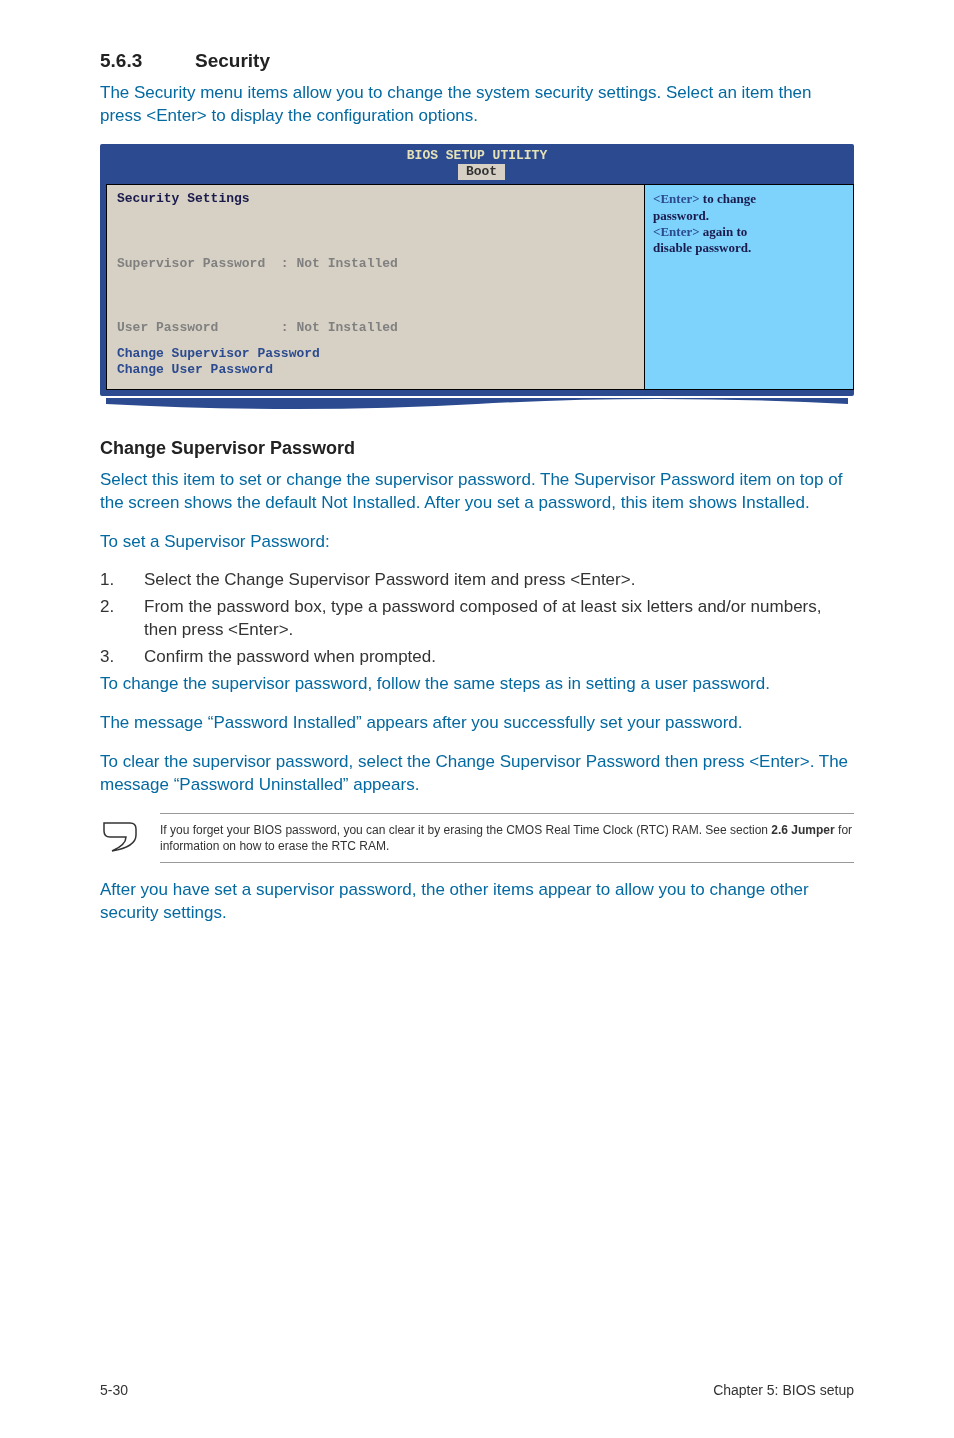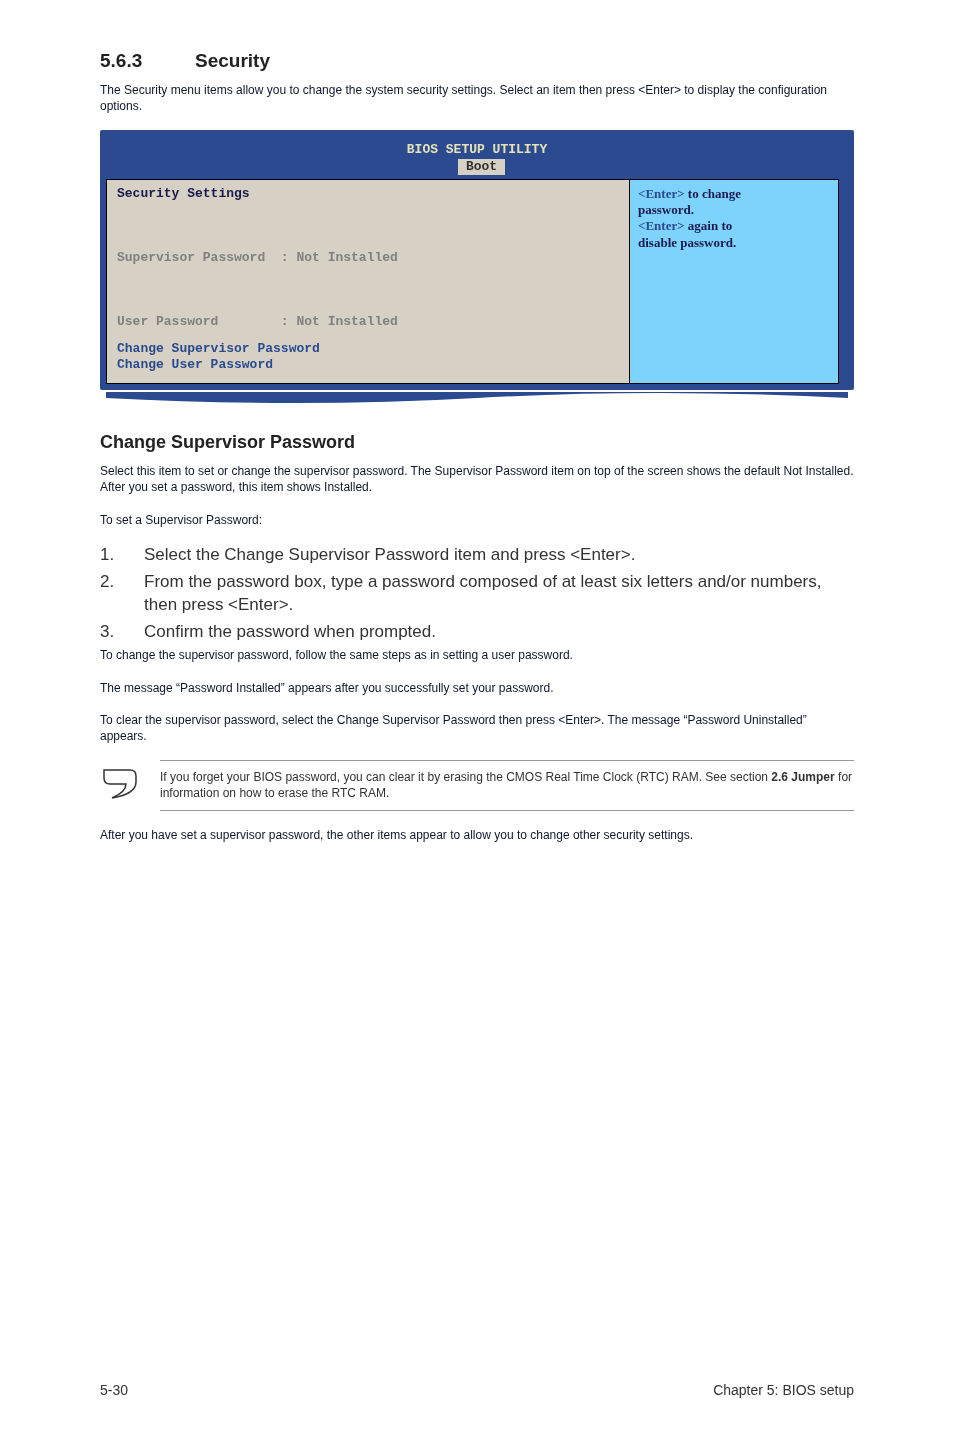"The Security menu items allow" .body-text { color: #0f172a -> #0369a1; font-size: 12px -> 17px }
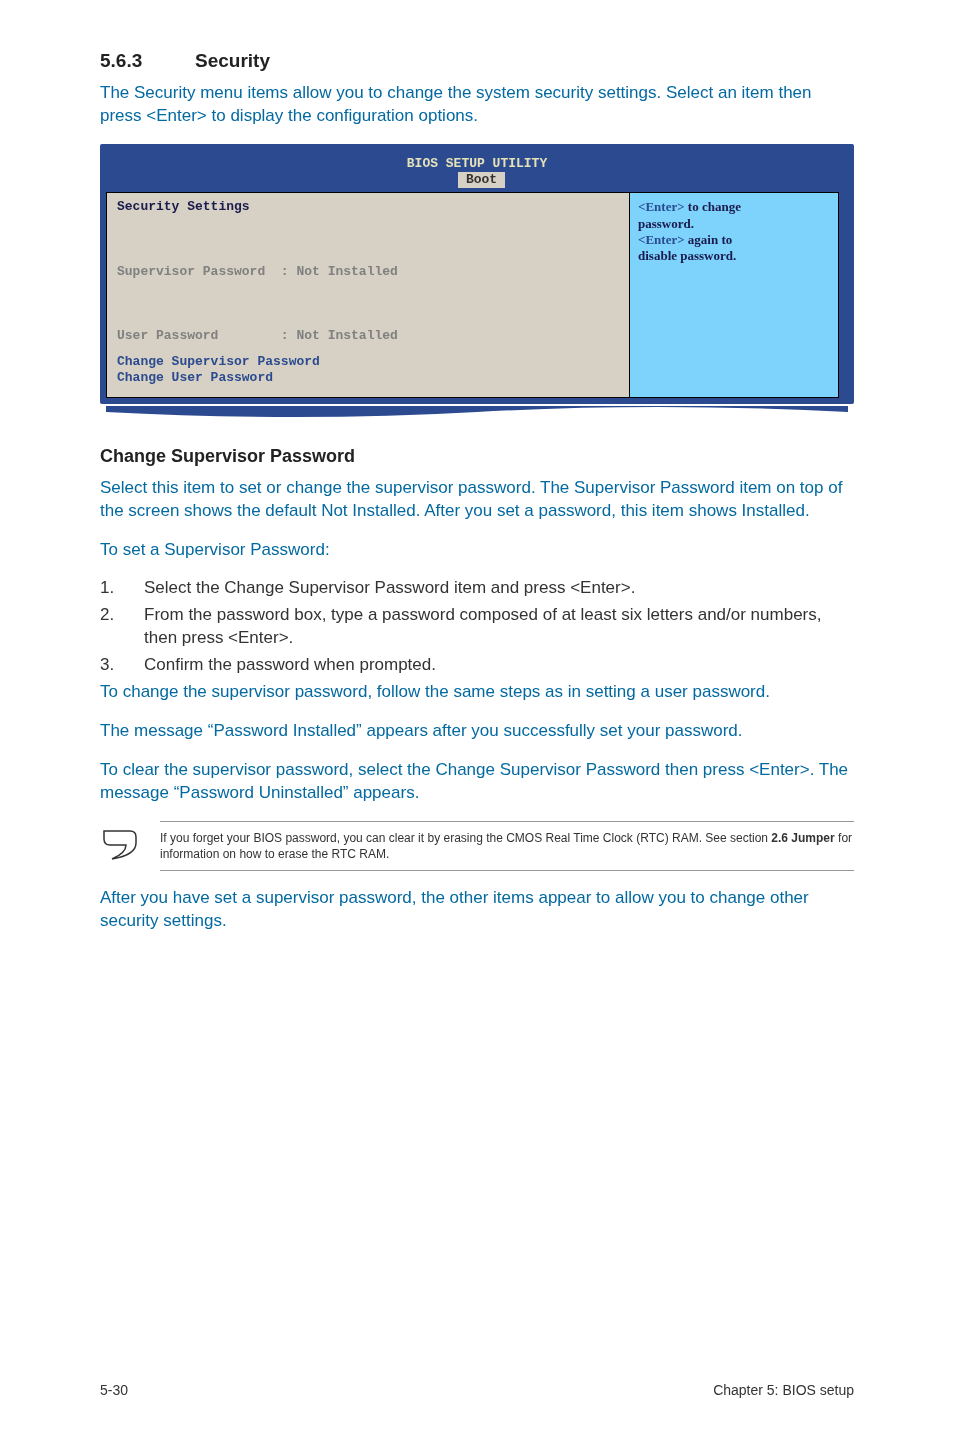"BIOS SETUP UTILITY" .bios-title { padding-top: 12px -> 4px }
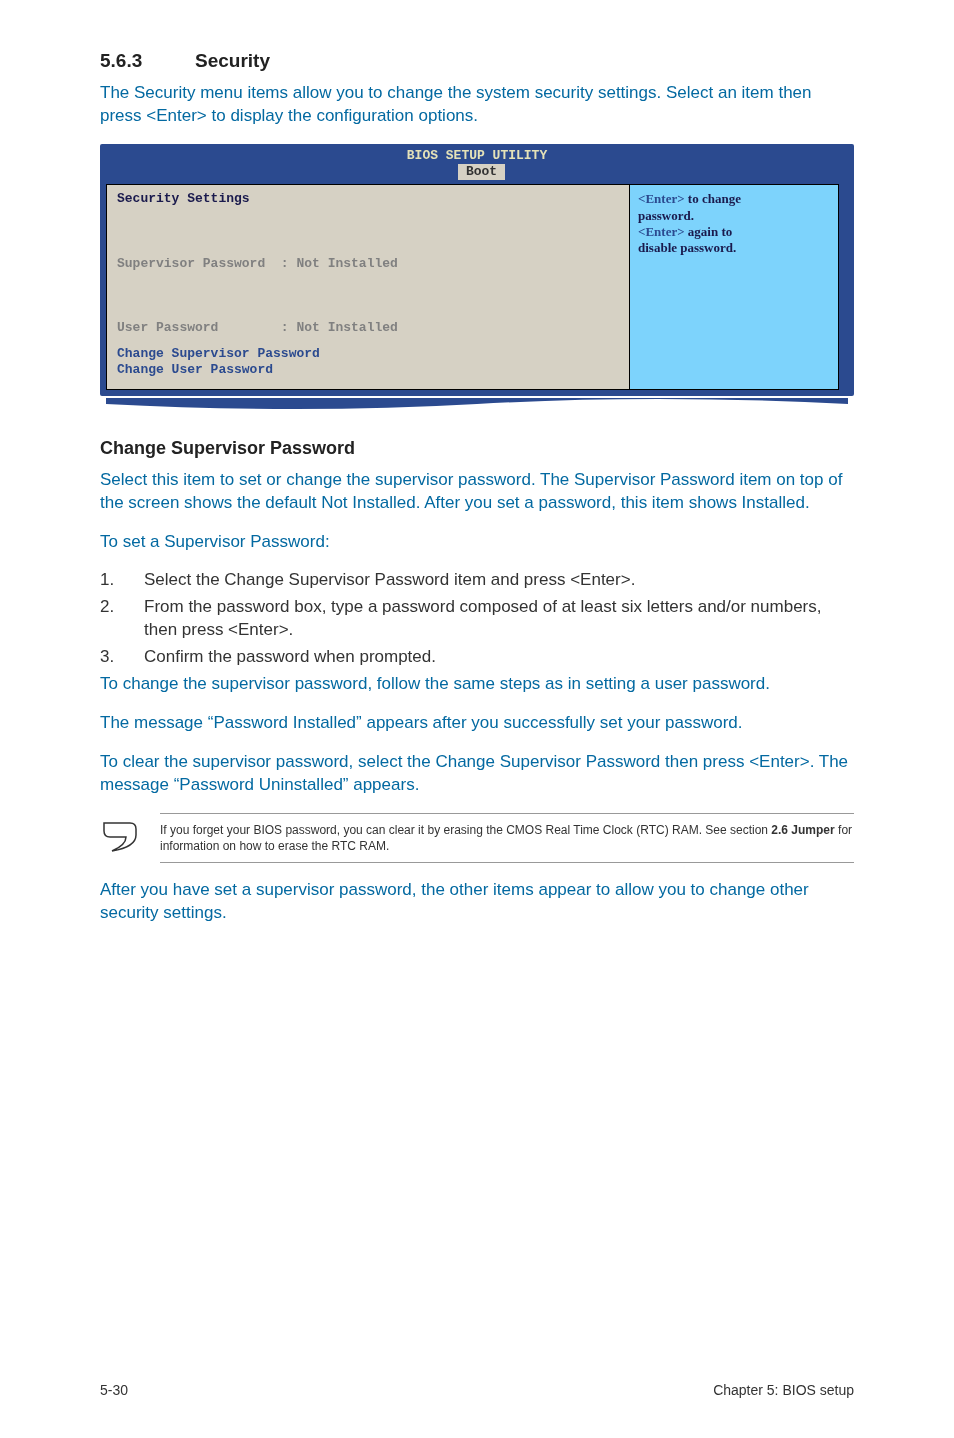"Security Settings" .bios-body { padding: 0 15px 6px 6px -> 0 0 6px 6px }
